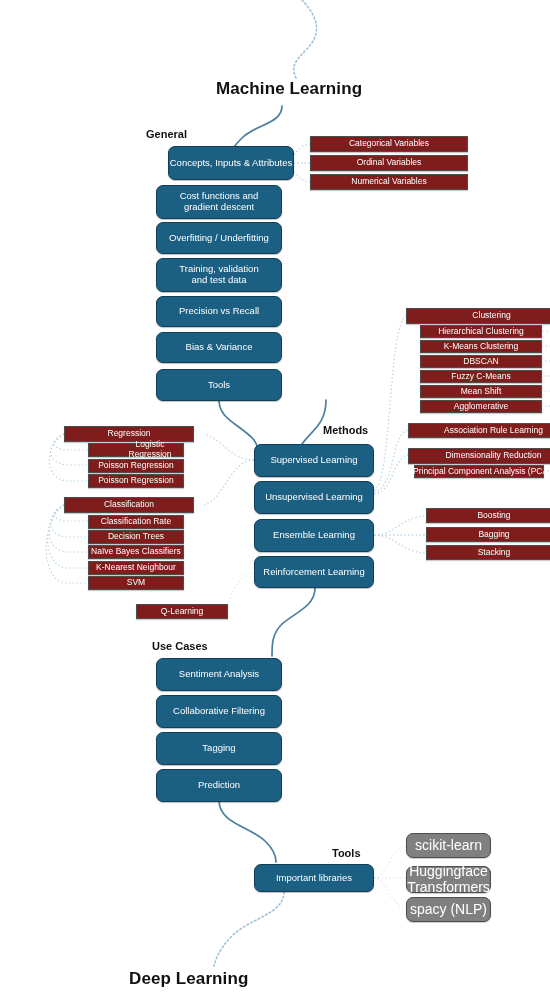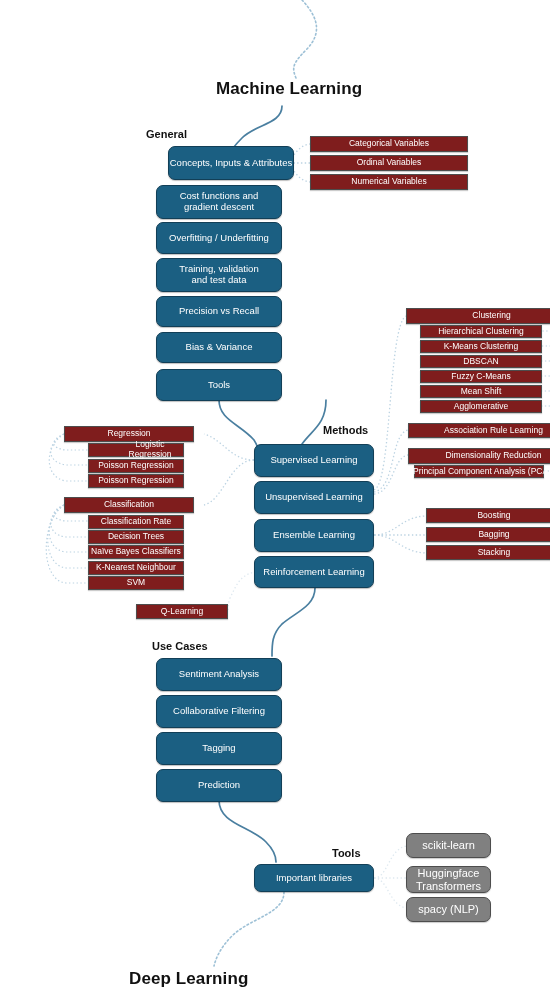"scikit-learn" .node.gray-round { font-size: 11px -> 14px }
